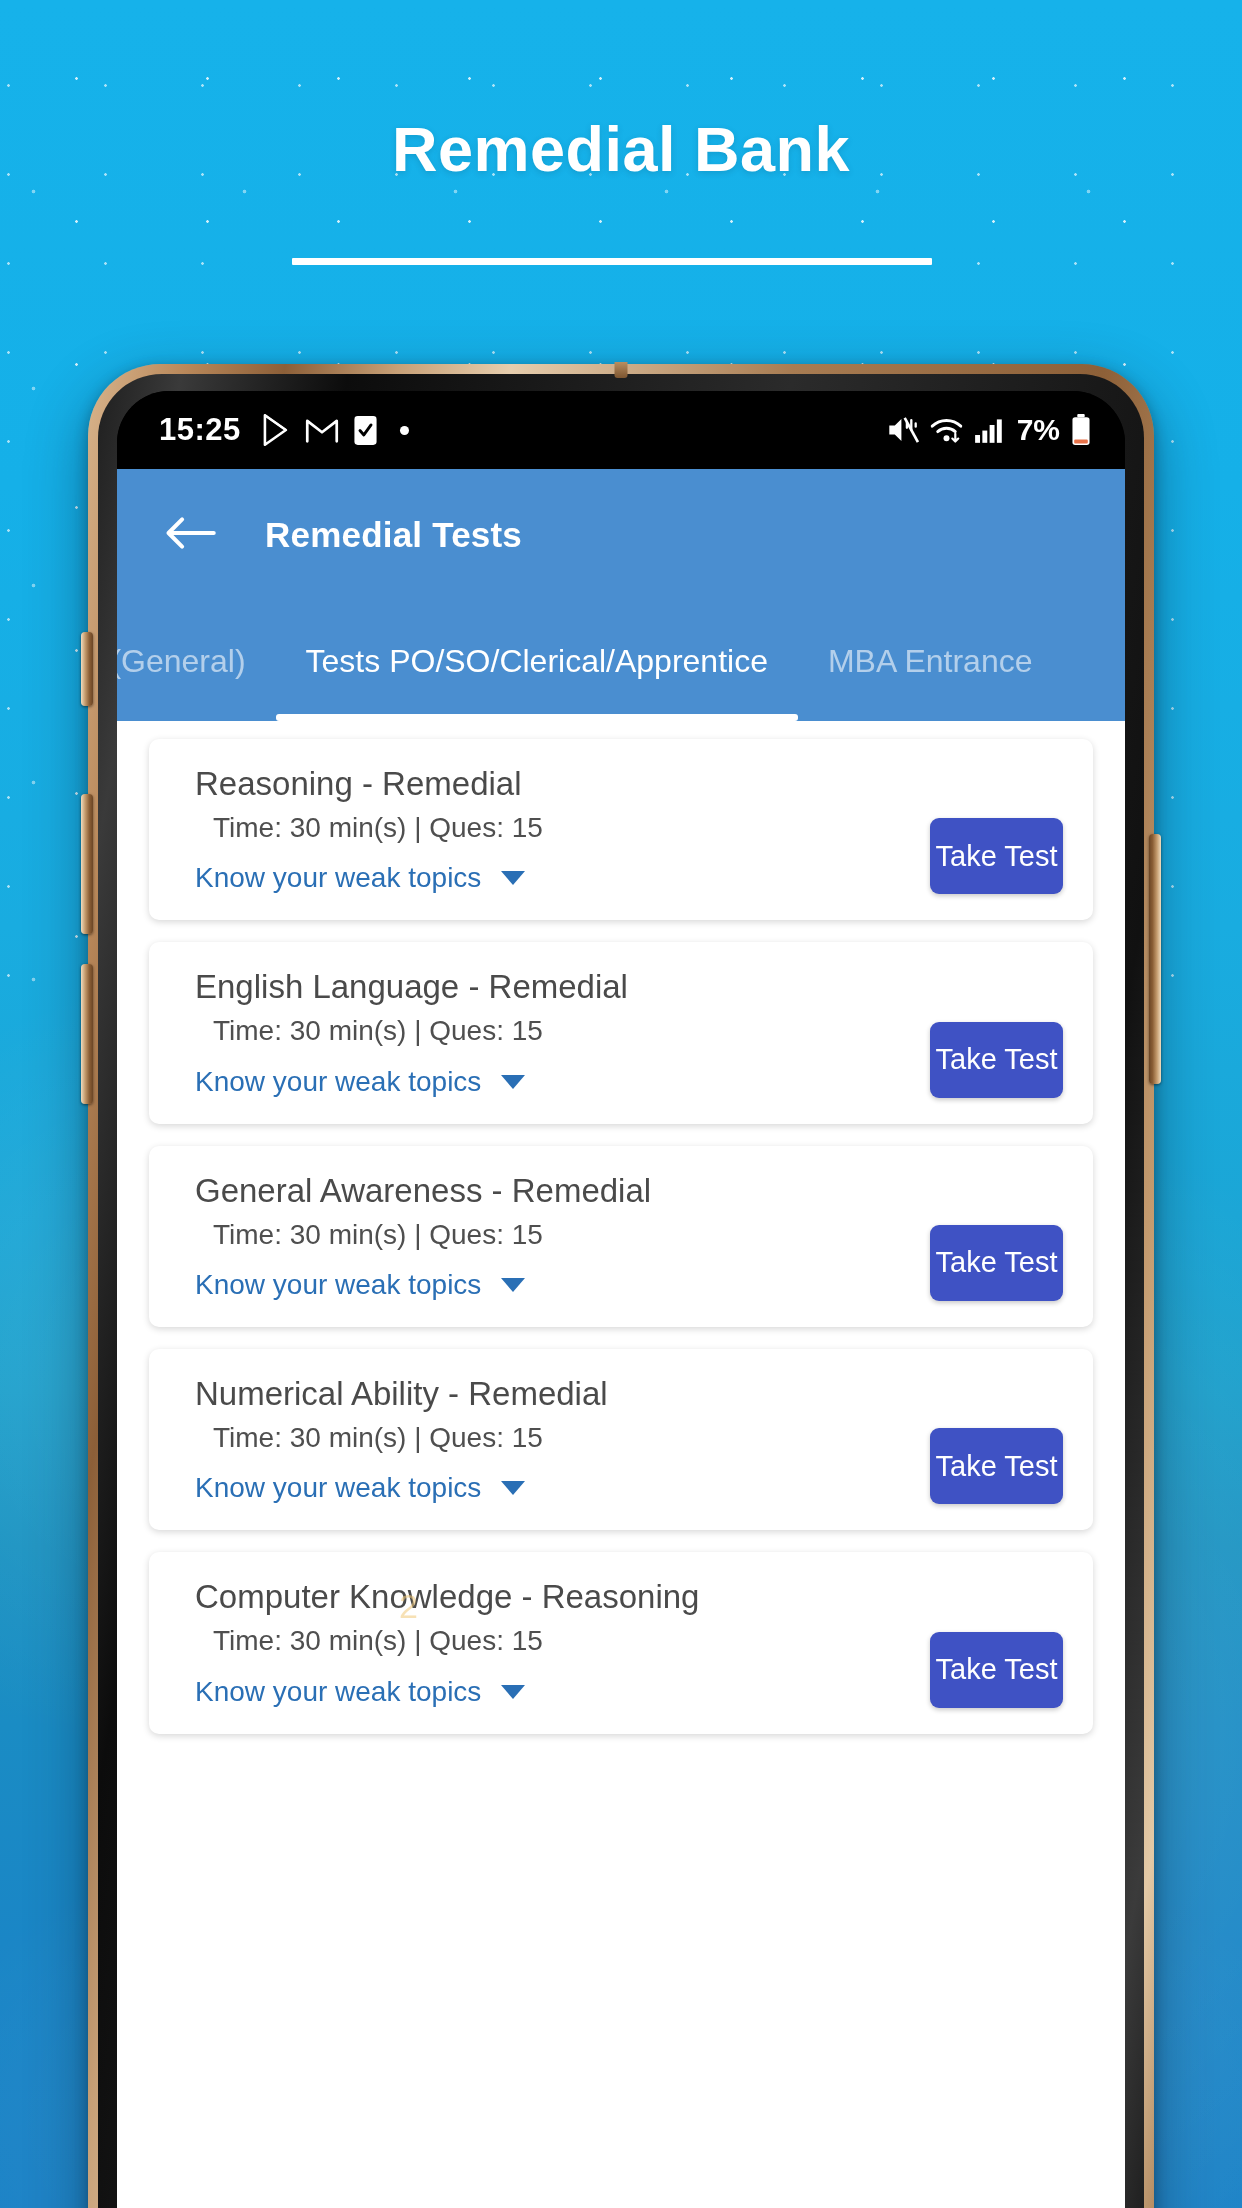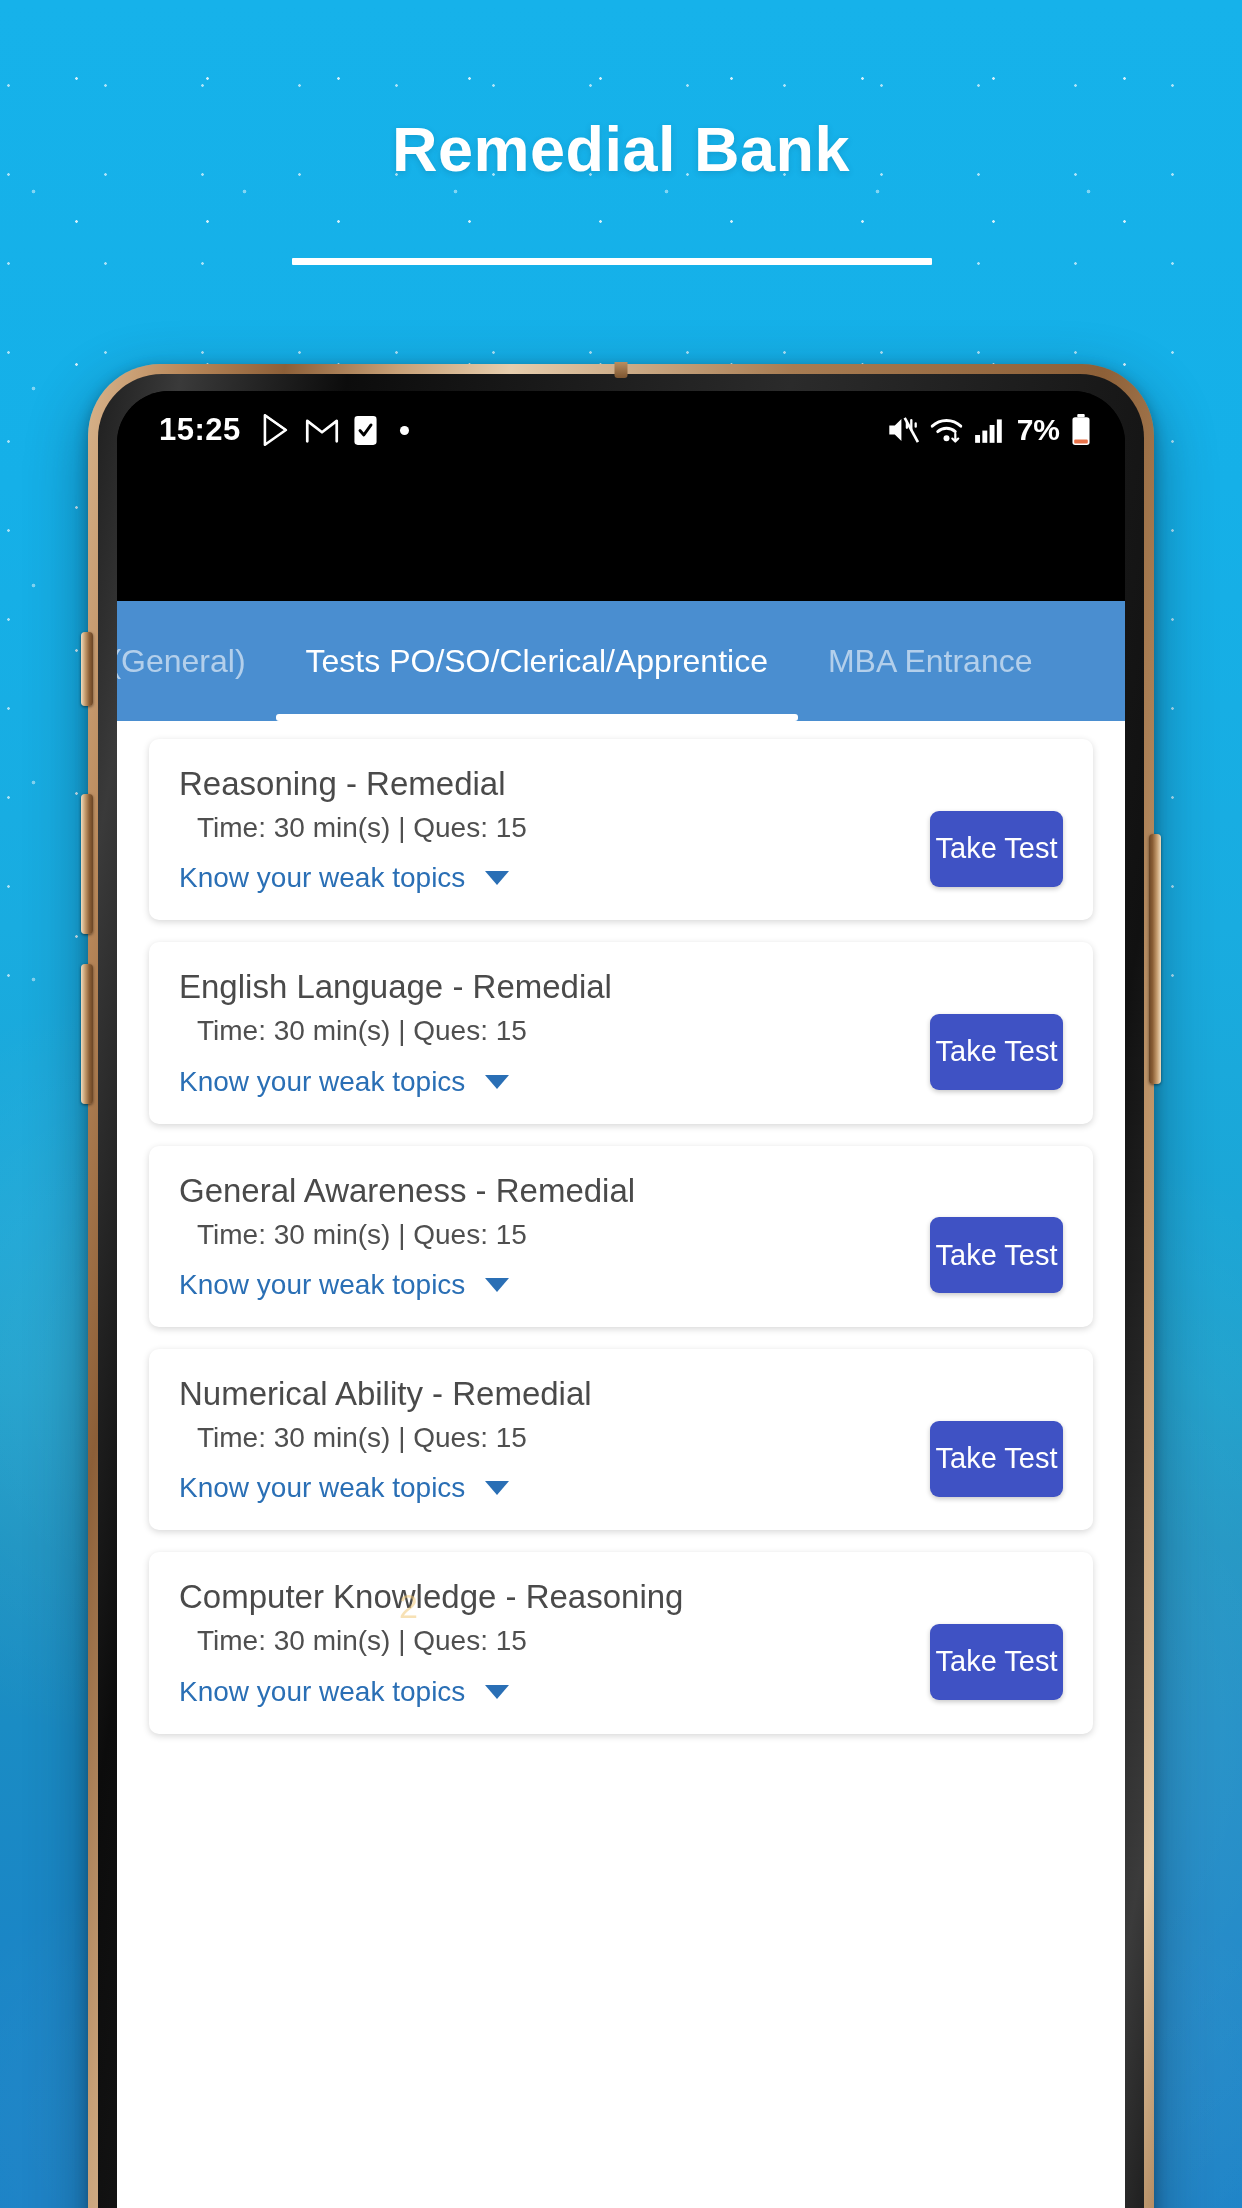"Remedial Tests" div { html: none -> <div> <div> <span> <svg> <path></path> </svg> </span> </div> <div>Remedial Tests</div> </div> }
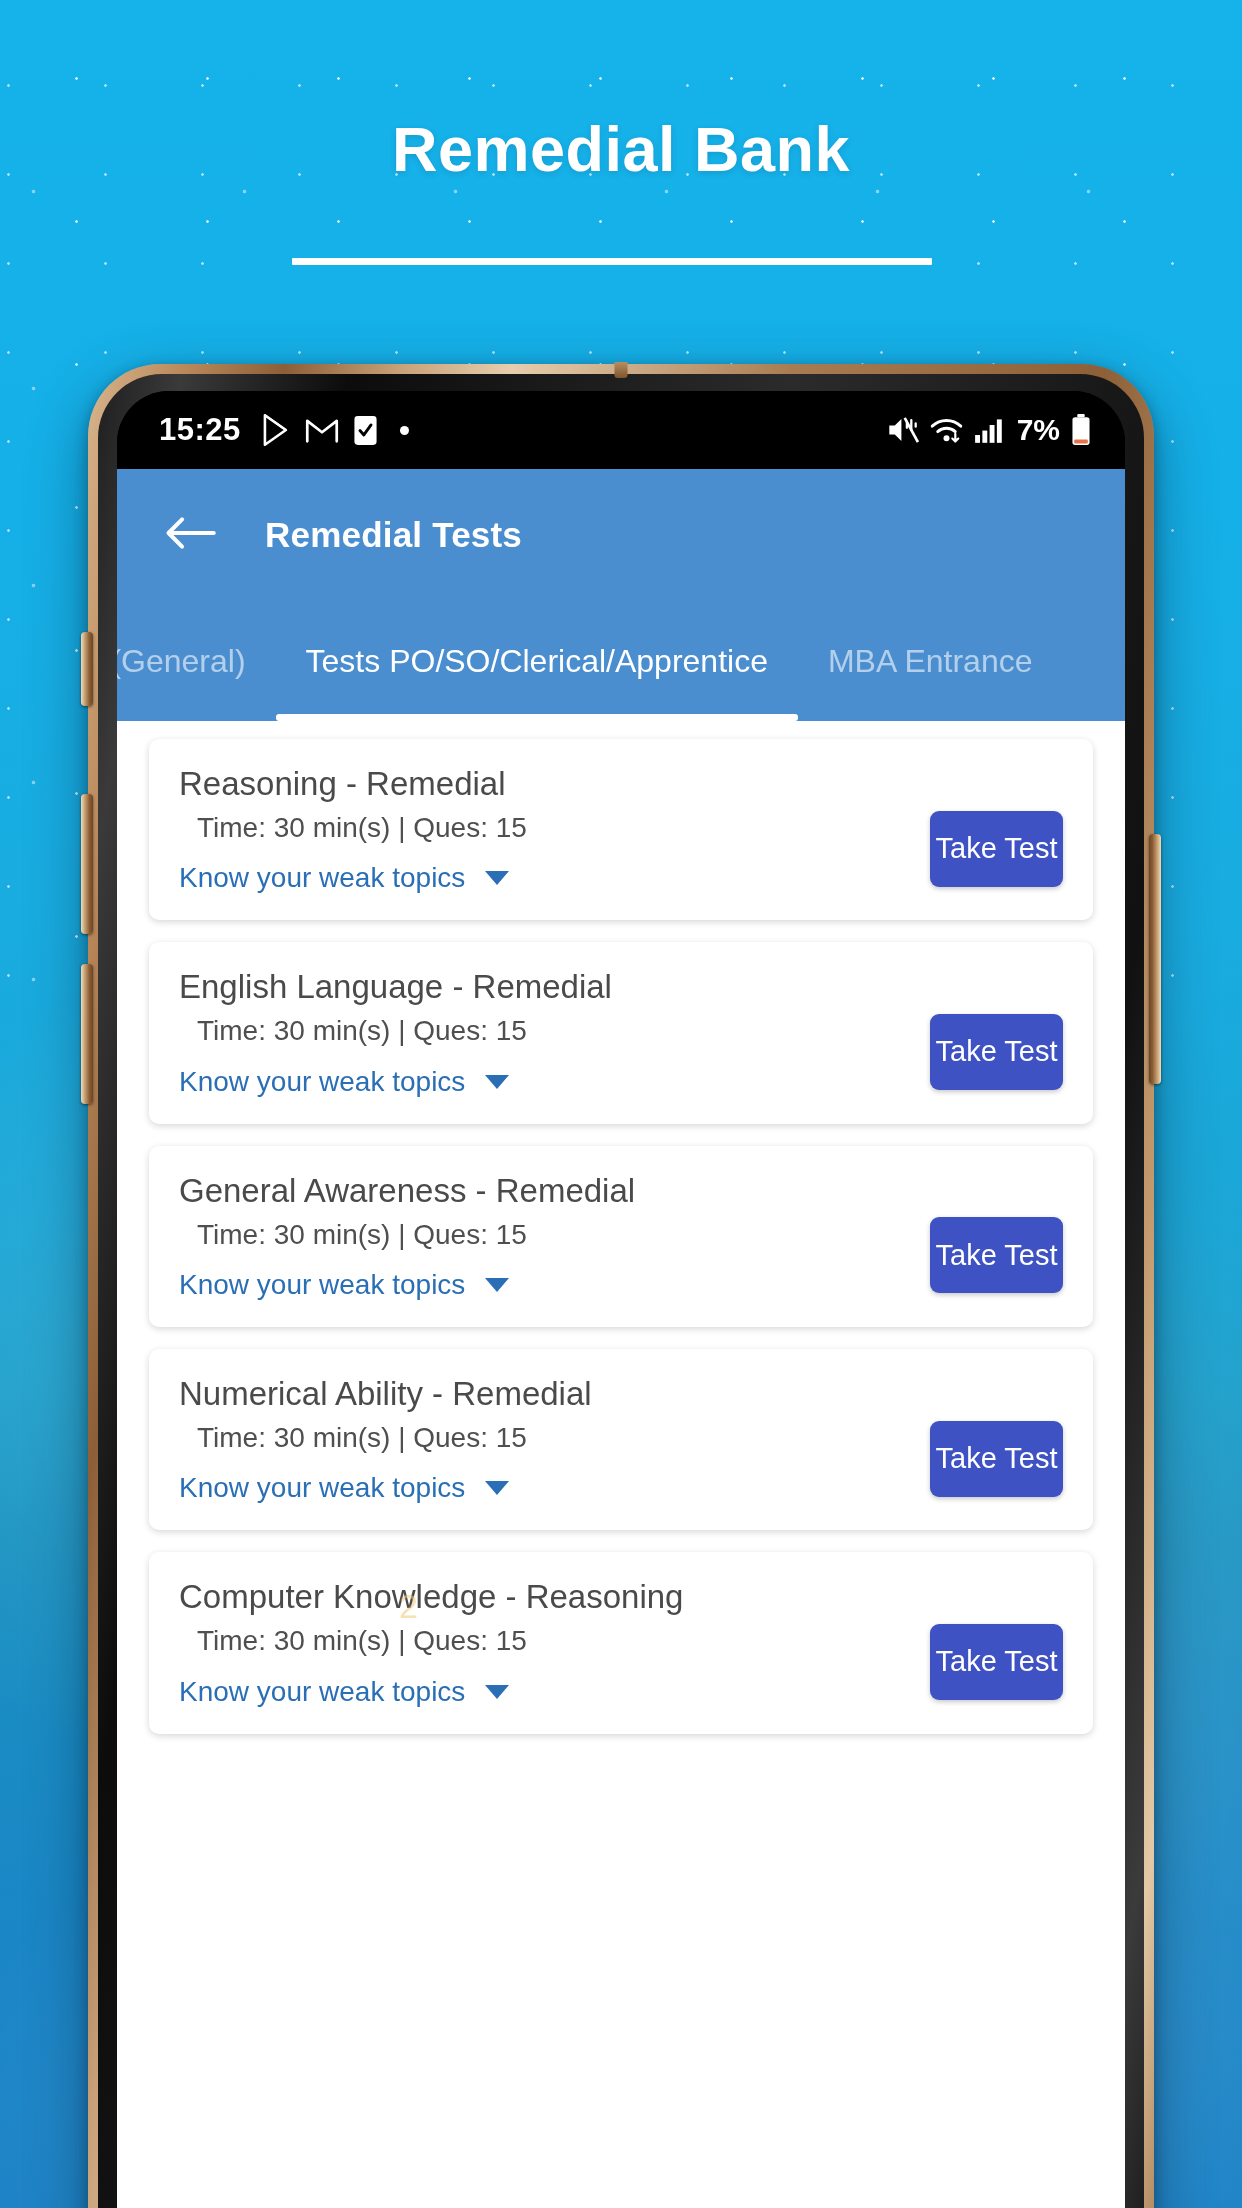"Reasoning - Remedial" .test-card { align-items: center -> flex-end; padding: 26px 30px 26px 30px -> 26px 30px 26px 46px }
